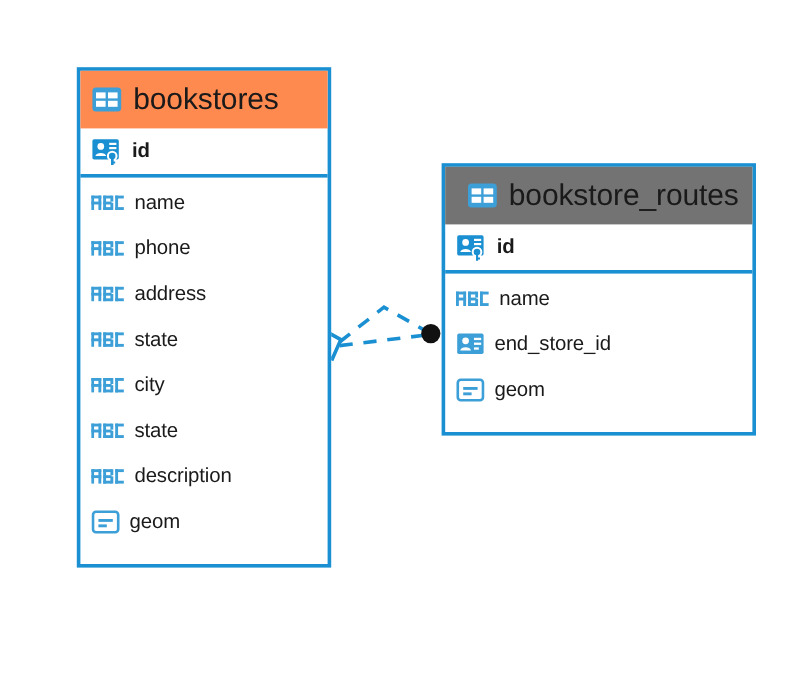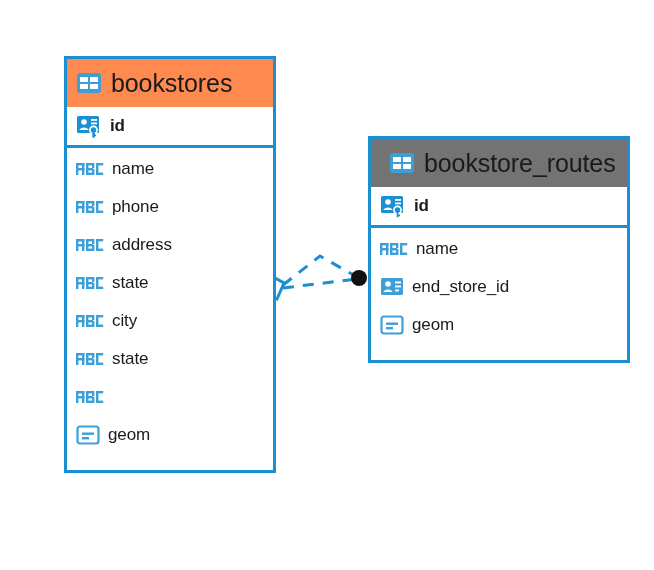"description" span.label { html: none -> <span>description</span> }
